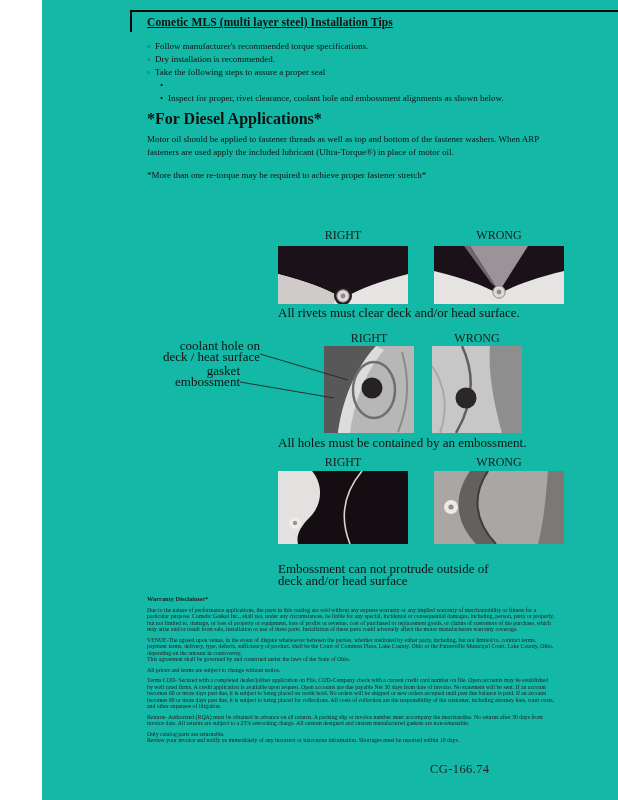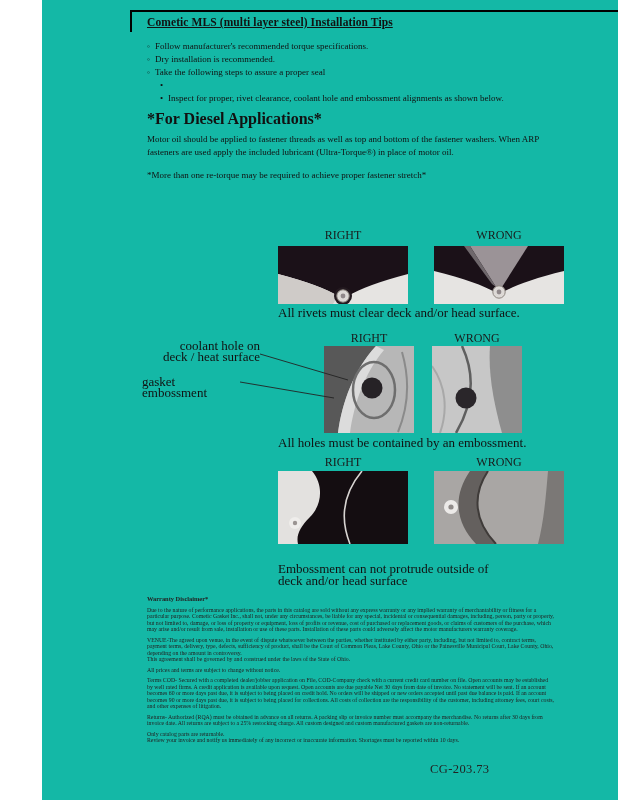"gasket embossment" div.callout { text-align: none -> right; top: 376px -> 365px }
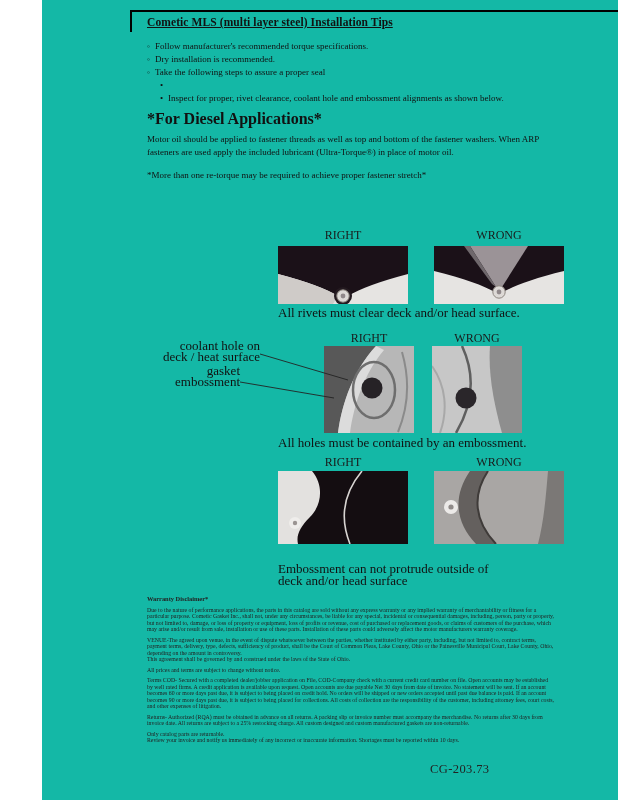"CG-203.73" div.footer-code { text: CG-203.73 -> CG-166.74 }
